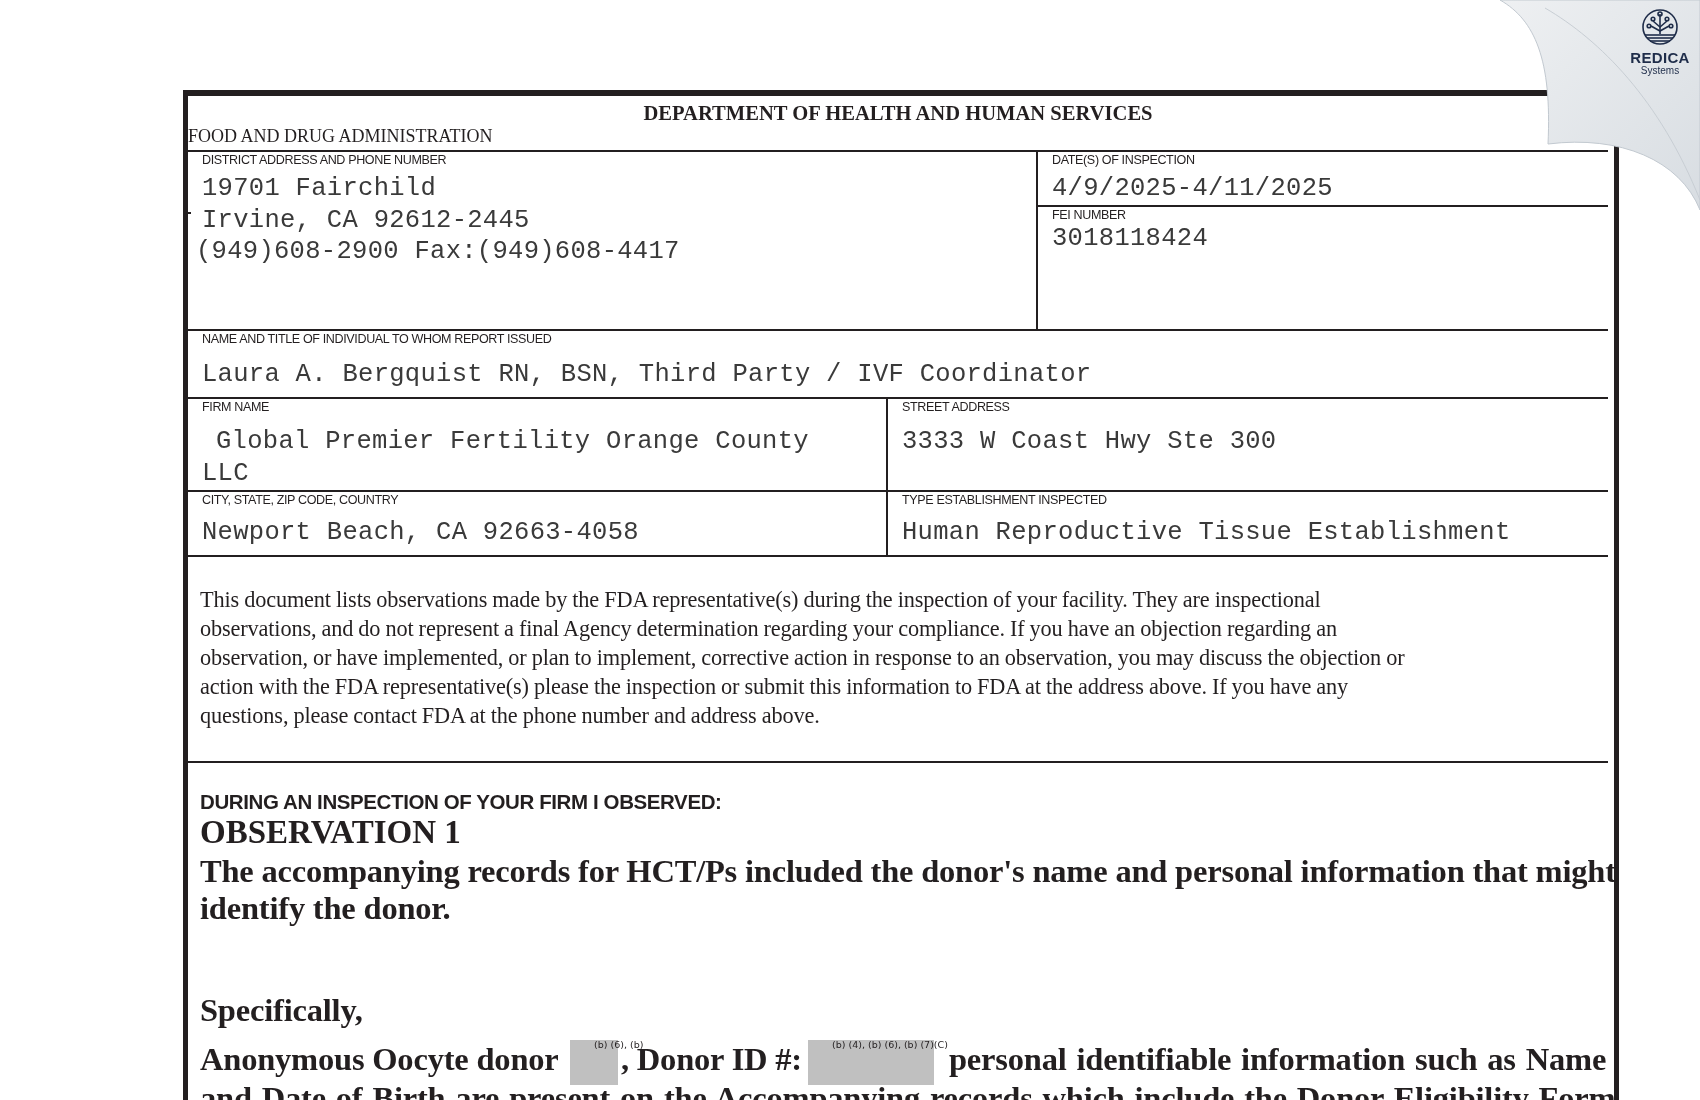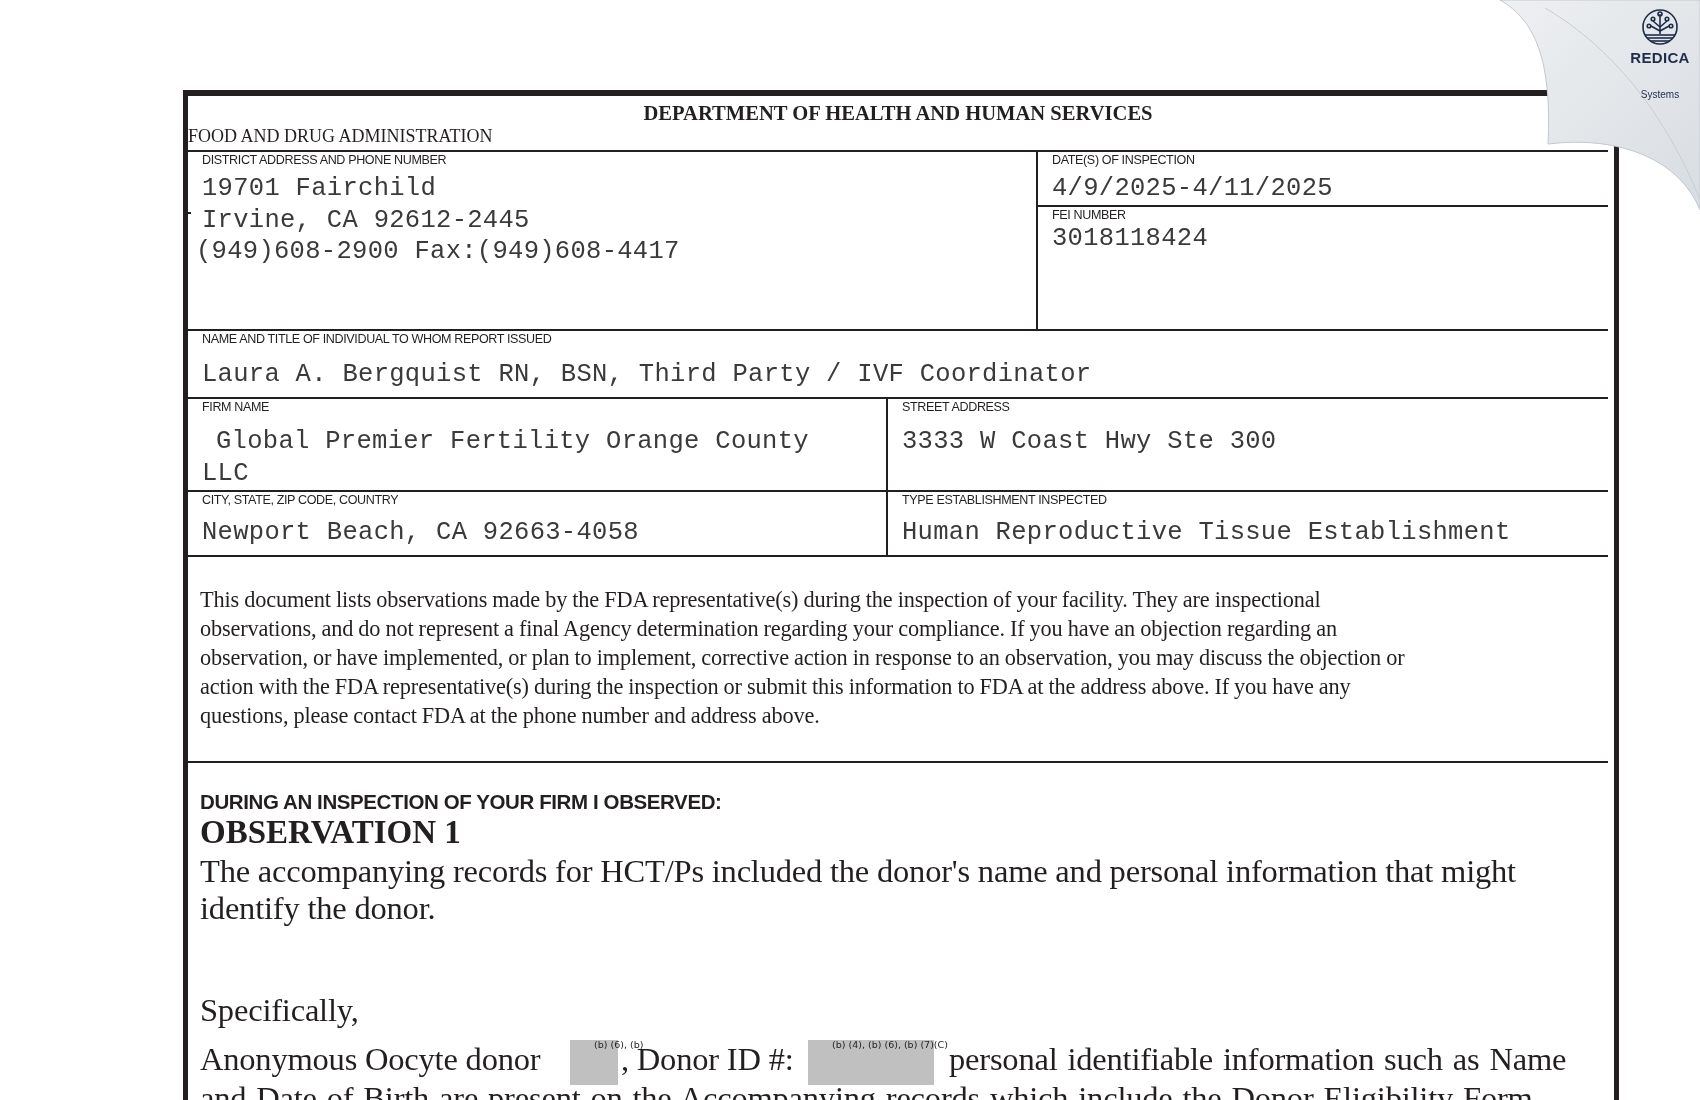"Systems" .logo-text2 { margin-top: 24px -> none }
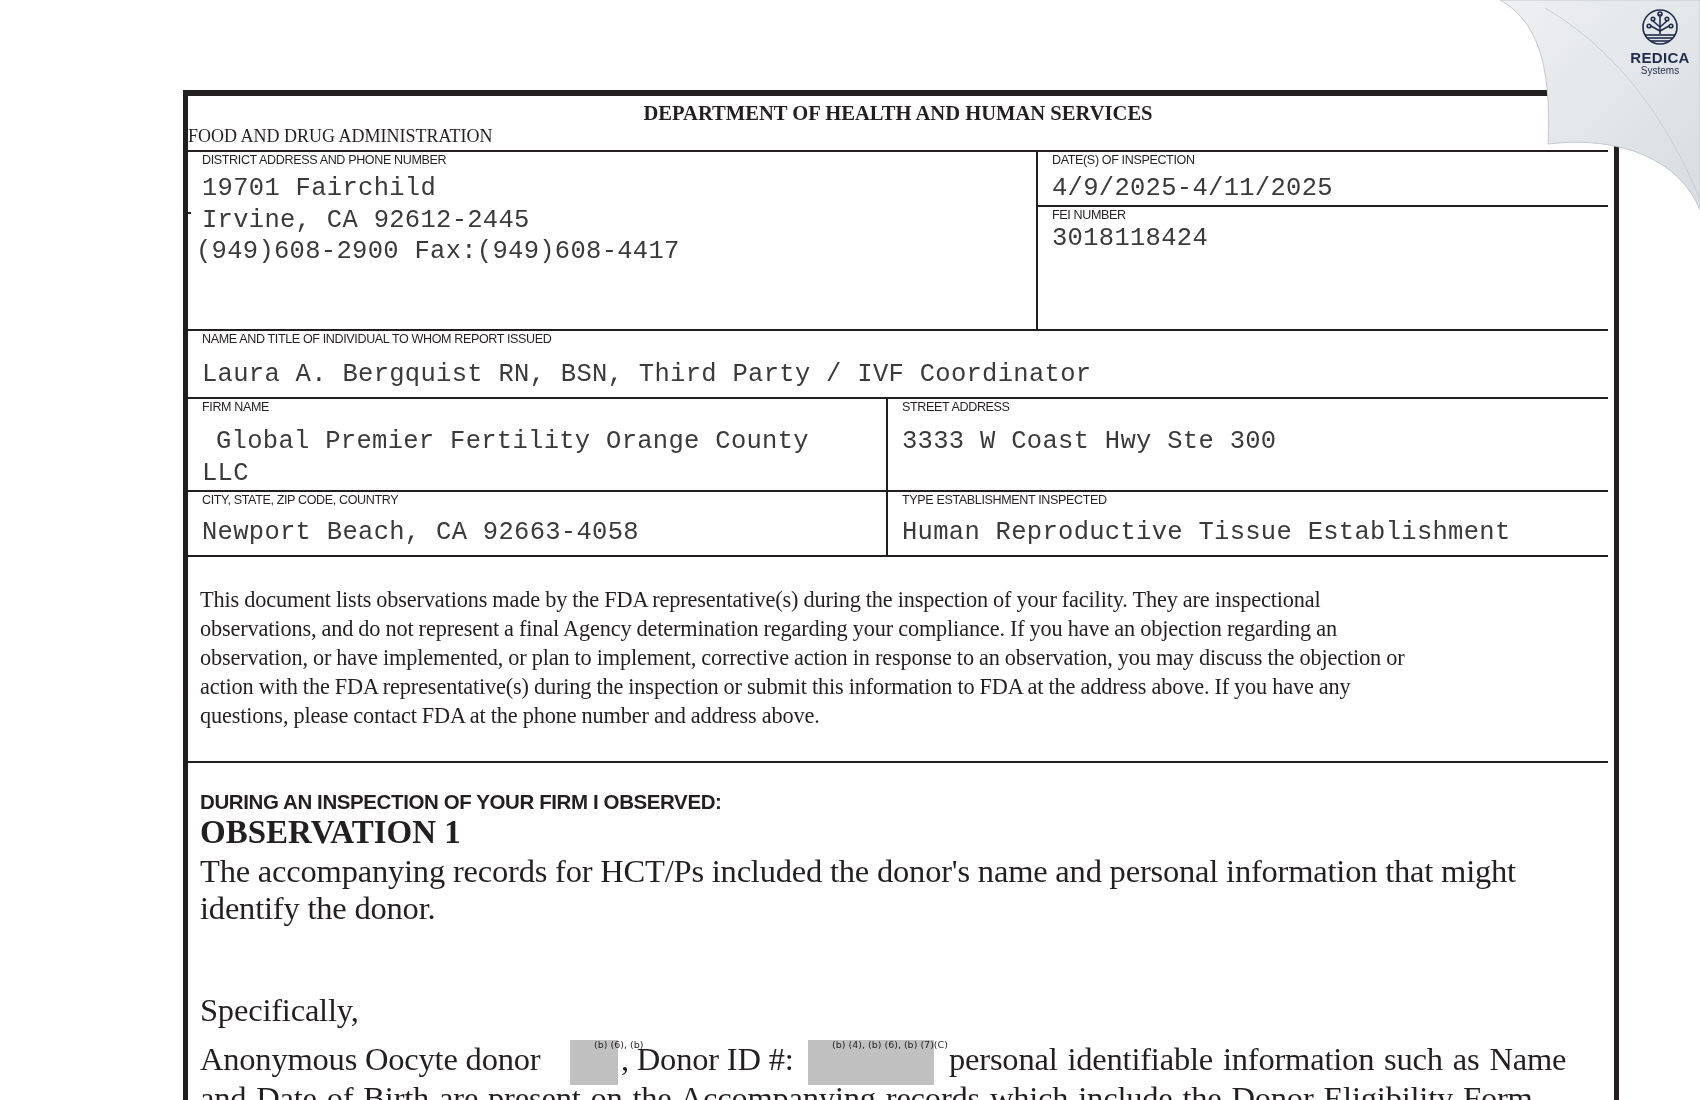"action with the FDA representative(s)" span { text: during -> please }
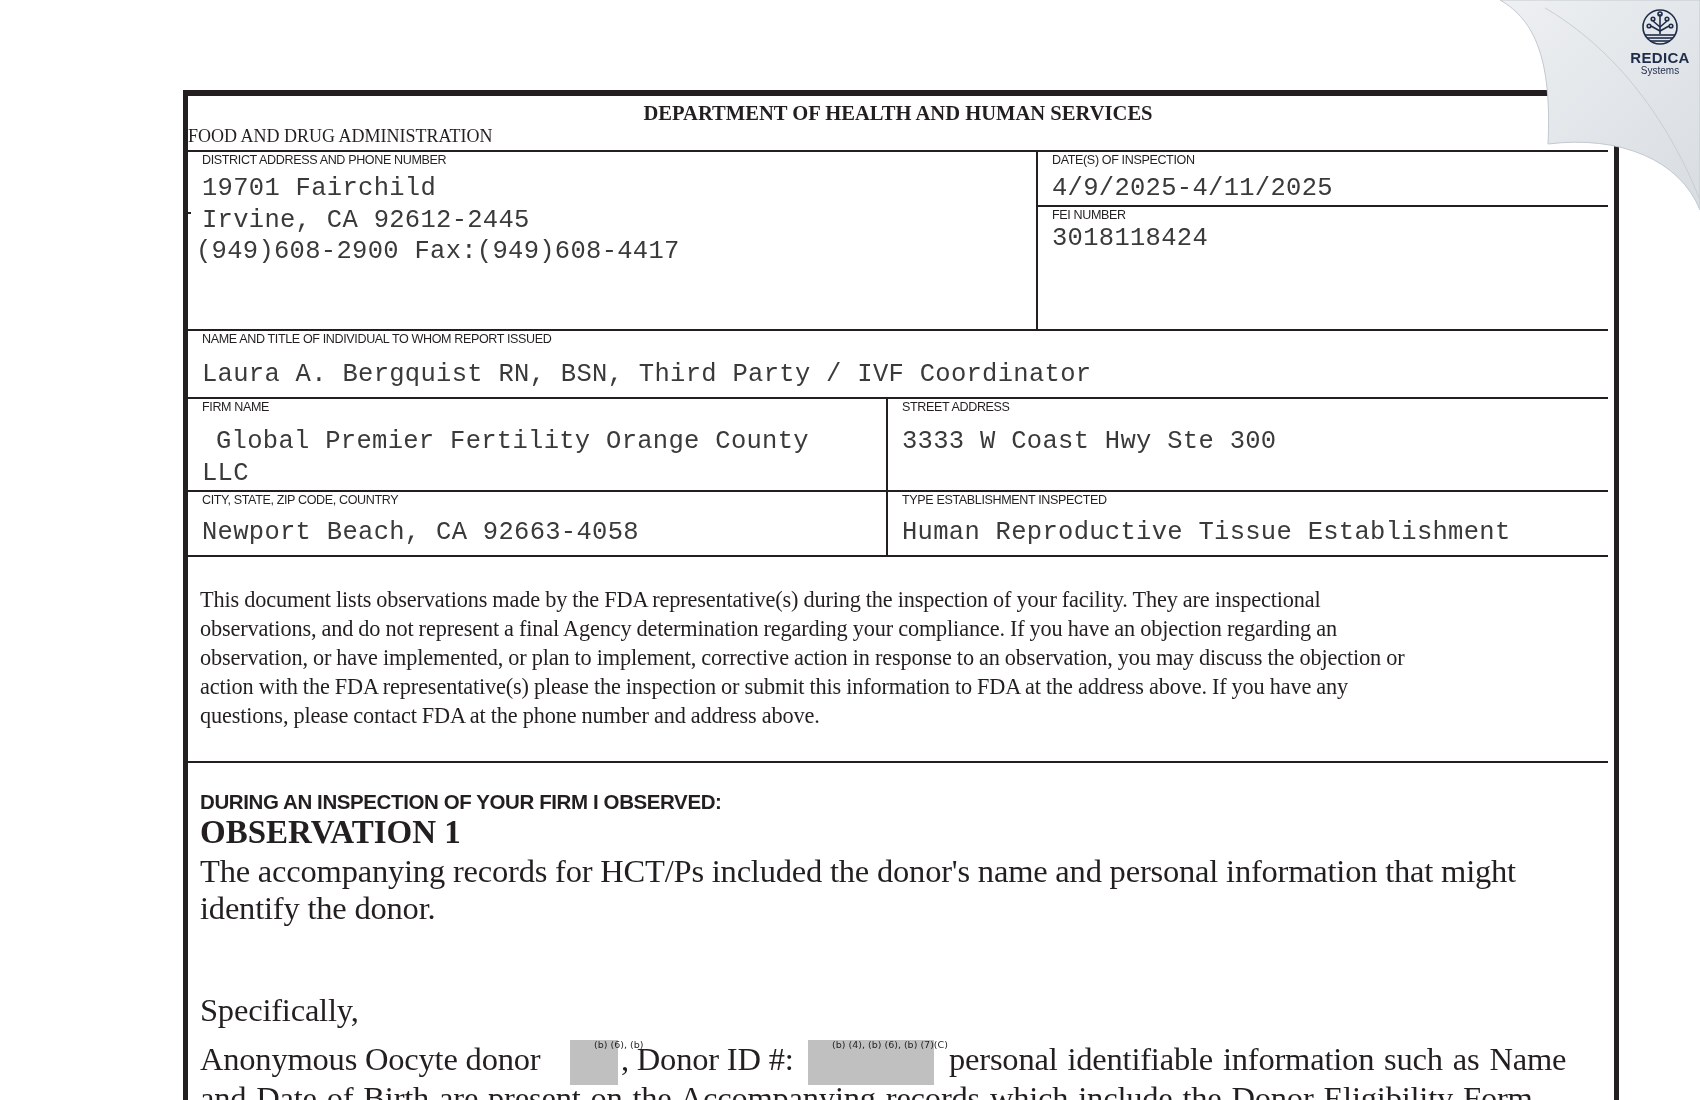"The accompanying records for HCT/Ps" .obs-text { font-weight: none -> bold }
